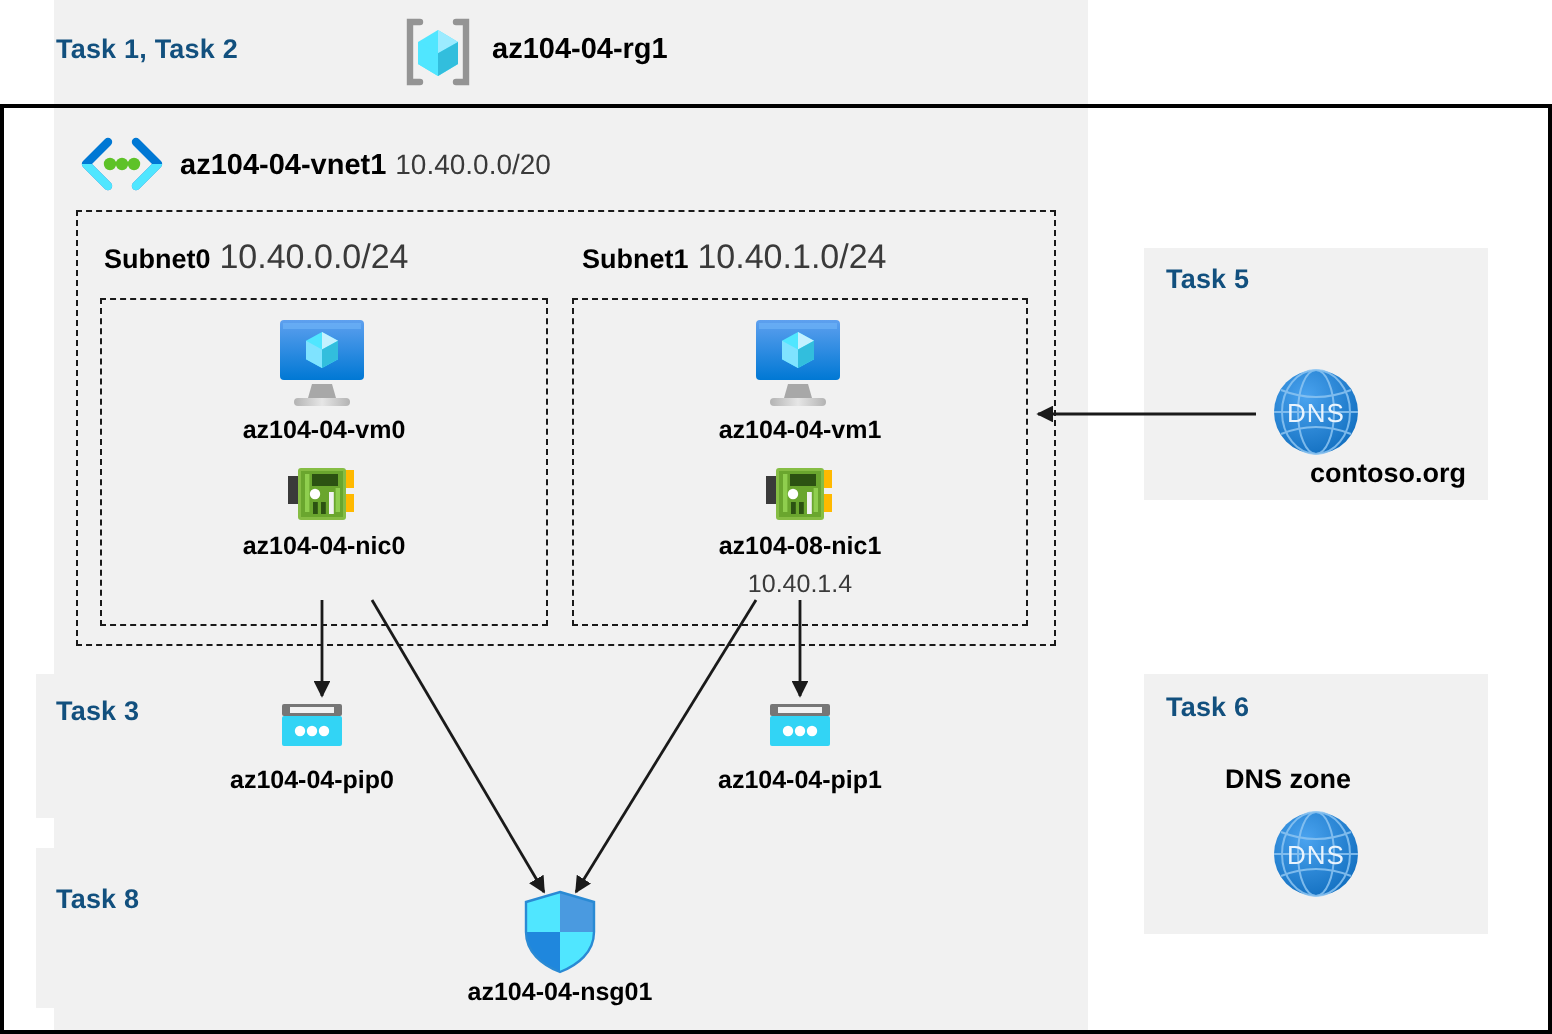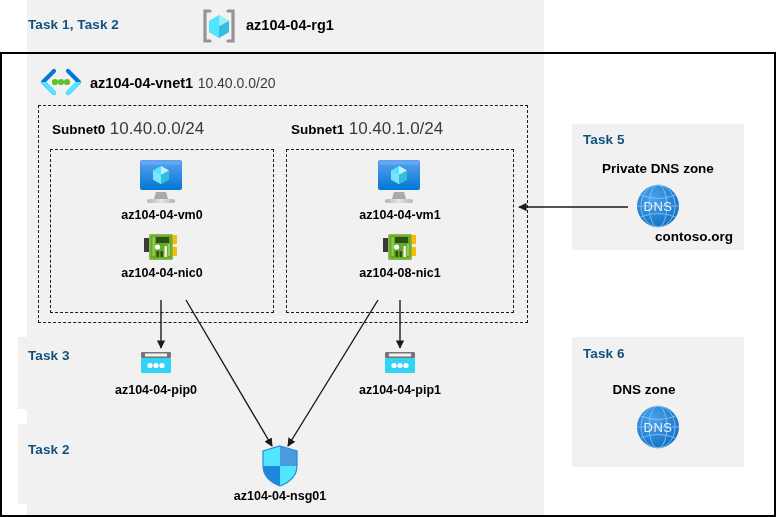"Private DNS zone" div.abs { html: <div>Private DNS zone</div> -> none }
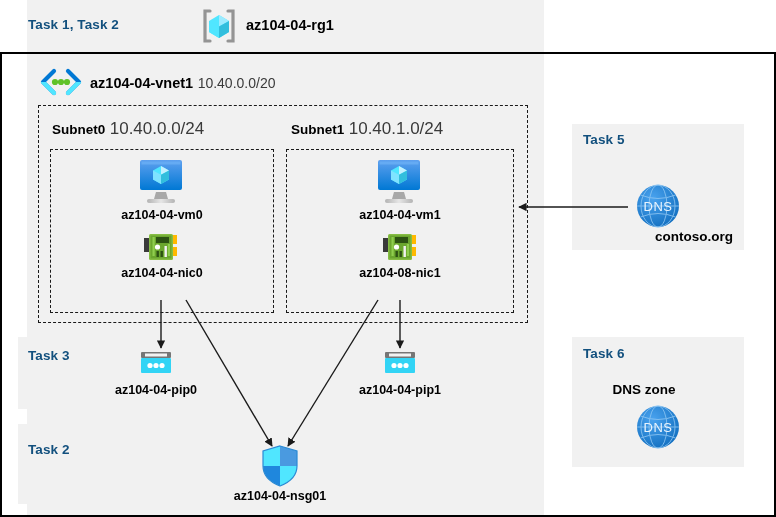"10.40.1.4" div.abs { html: none -> <div>10.40.1.4</div> }
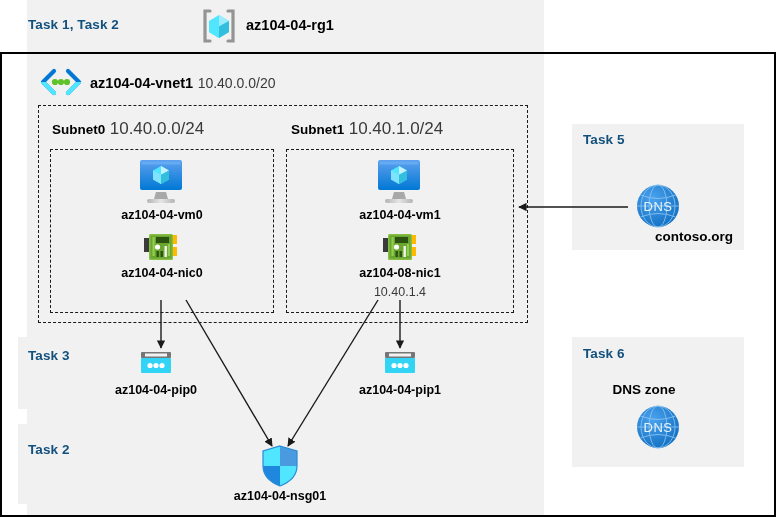"Task 2" div.abs { text: 2 -> 8 }
